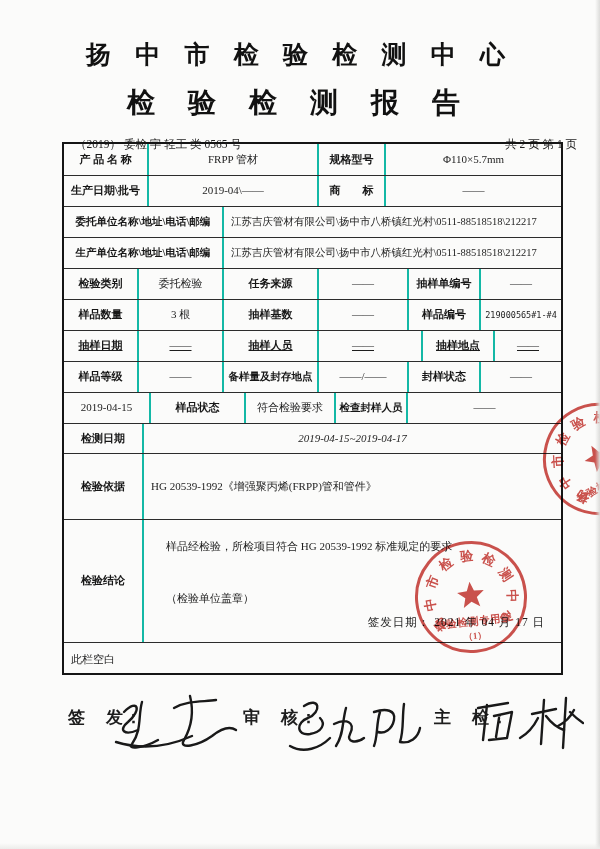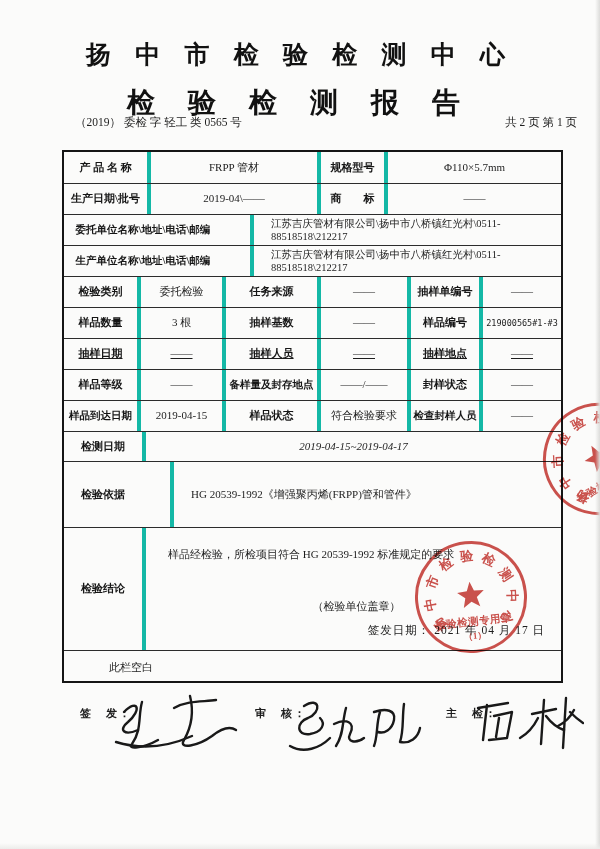"（2019） 委检 字 轻工 类" .doc-line { top: 115px -> 137px }
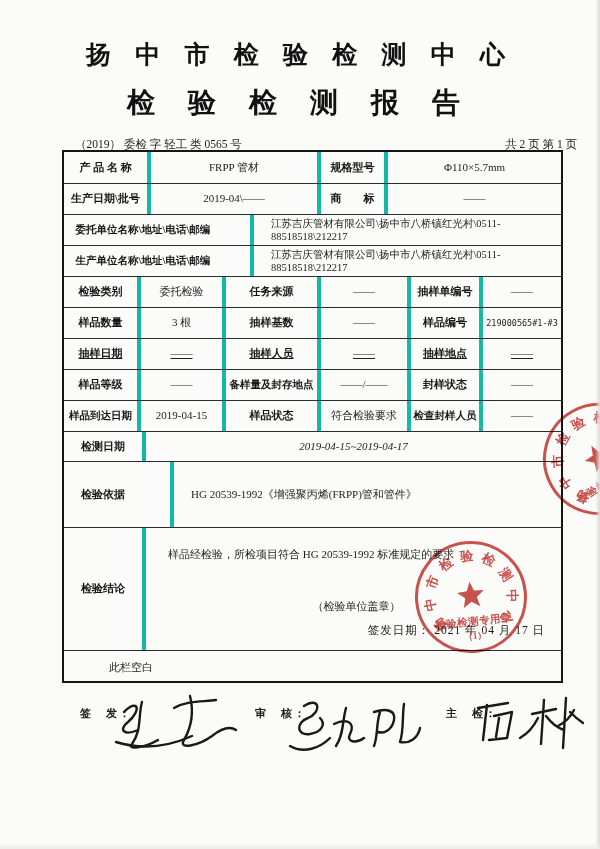"产 品 名 称" #report-table { top: 150px -> 142px }
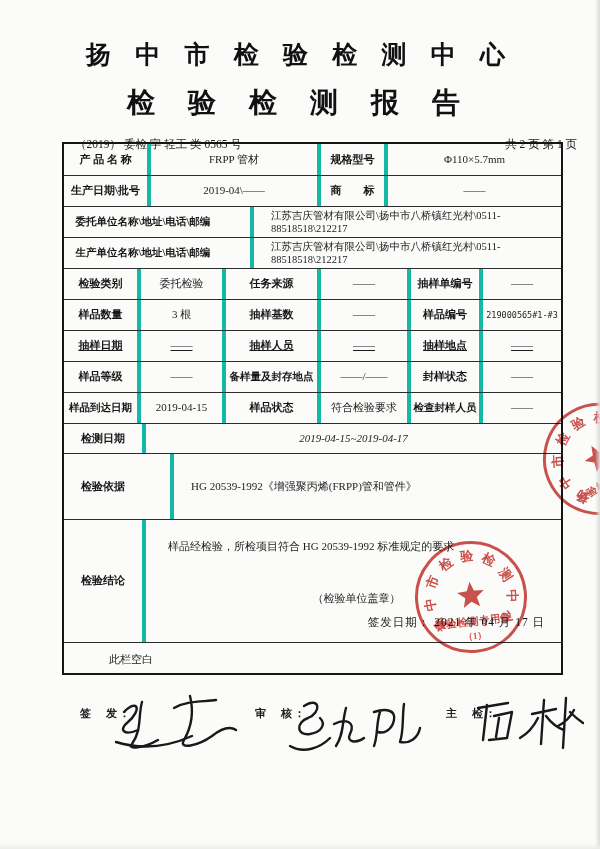"FRPP 管材" .tcell { border-left: 4px solid #14b8a6 -> 2px solid #14b8a6 }
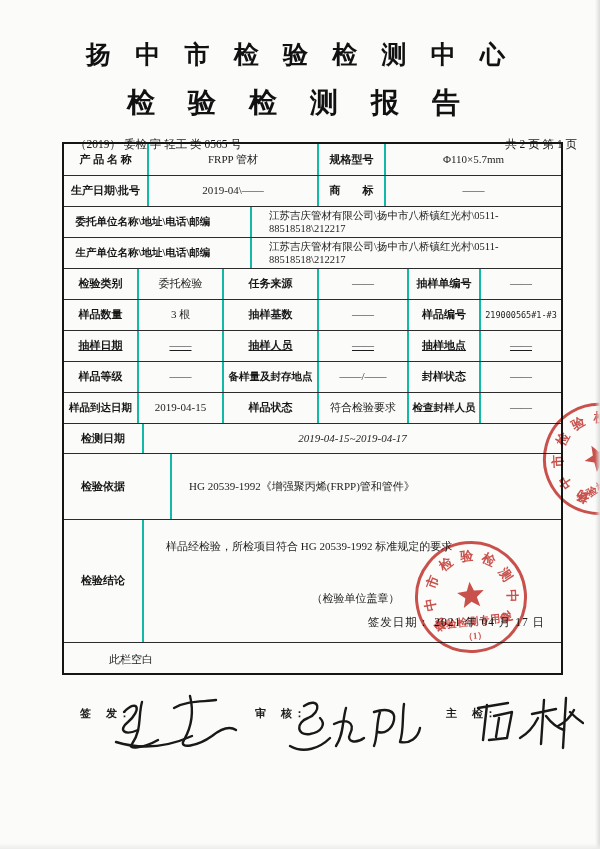"江苏吉庆管材有限公司\扬中市八桥镇红光村\0511-88518518\21221" .tcell.a-left { margin-left: 28px -> none; padding-left: 17px -> 7px; text-align: left -> center }
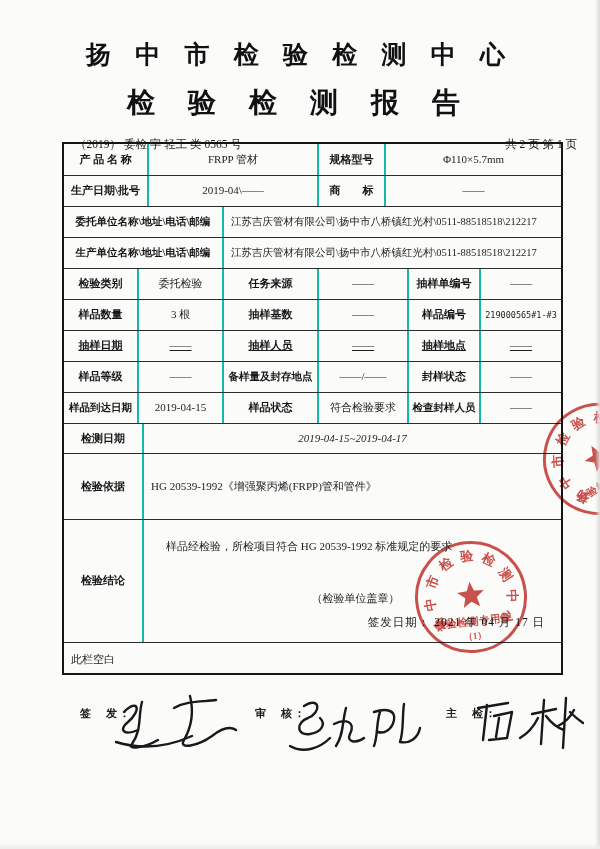"219000565#1-#3" div.tcell { text: 3 -> 4 }
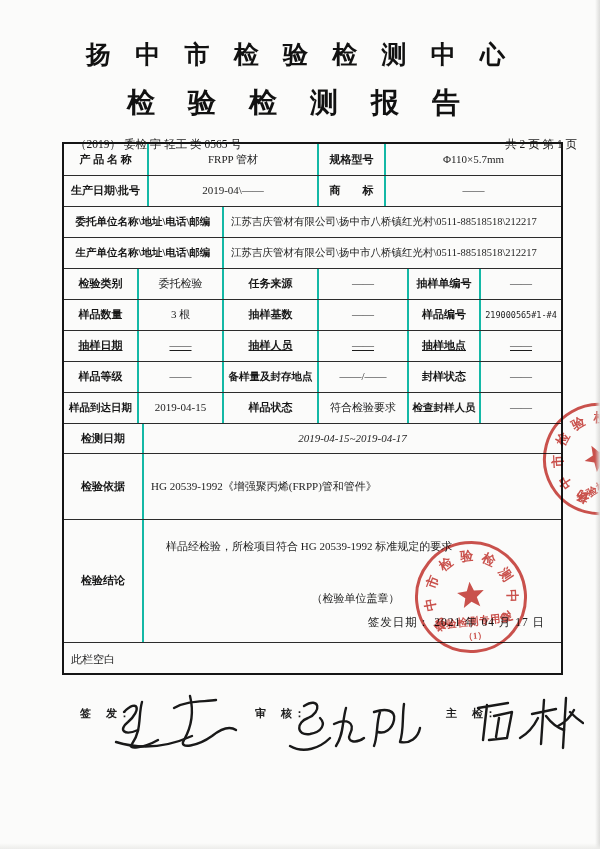"抽样地点" div.tcell { margin-left: none -> 14px }
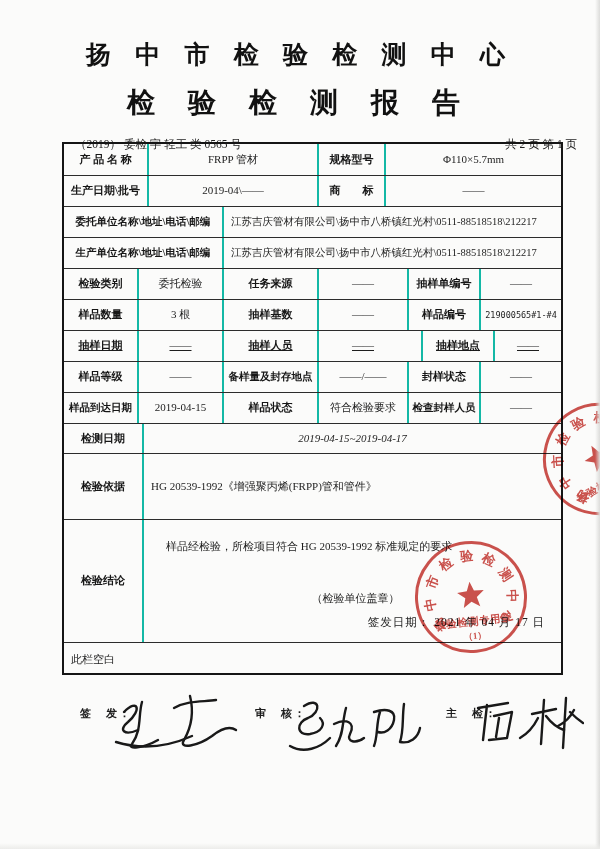"样品到达日期" div.tcell { html: <div>样品到达日期</div> -> none }
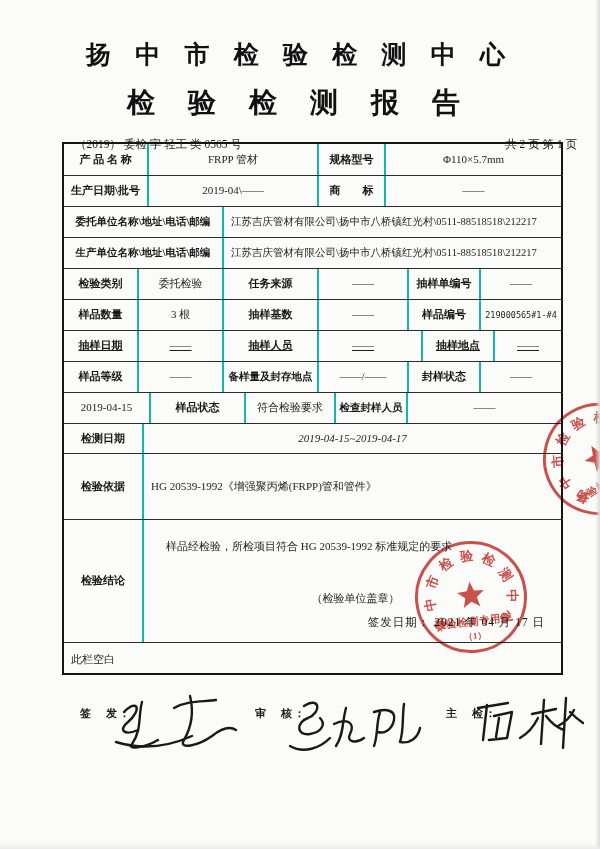"（检验单位盖章）" .conc-note { text-align: center -> left }
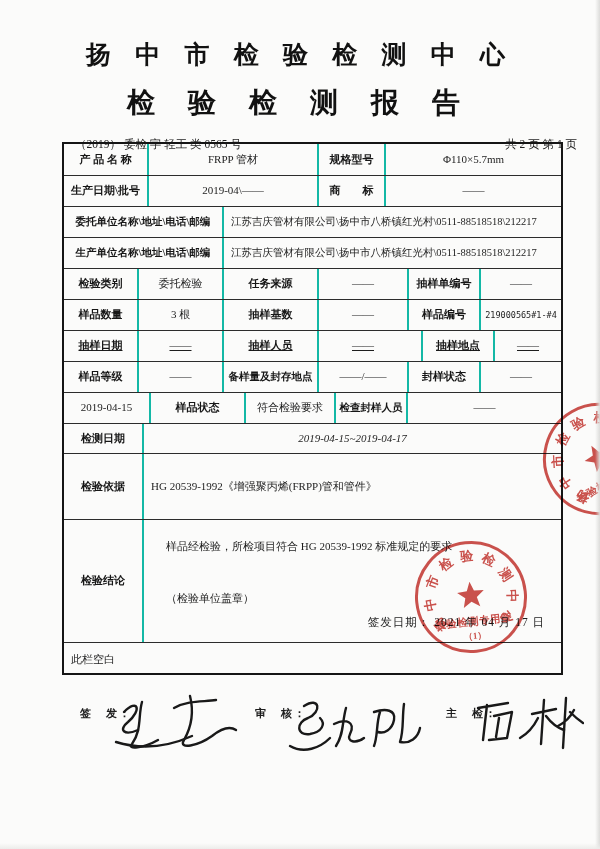"签 发：" .sig-label { font-size: 11px -> 17px; margin-left: 12px -> none }
